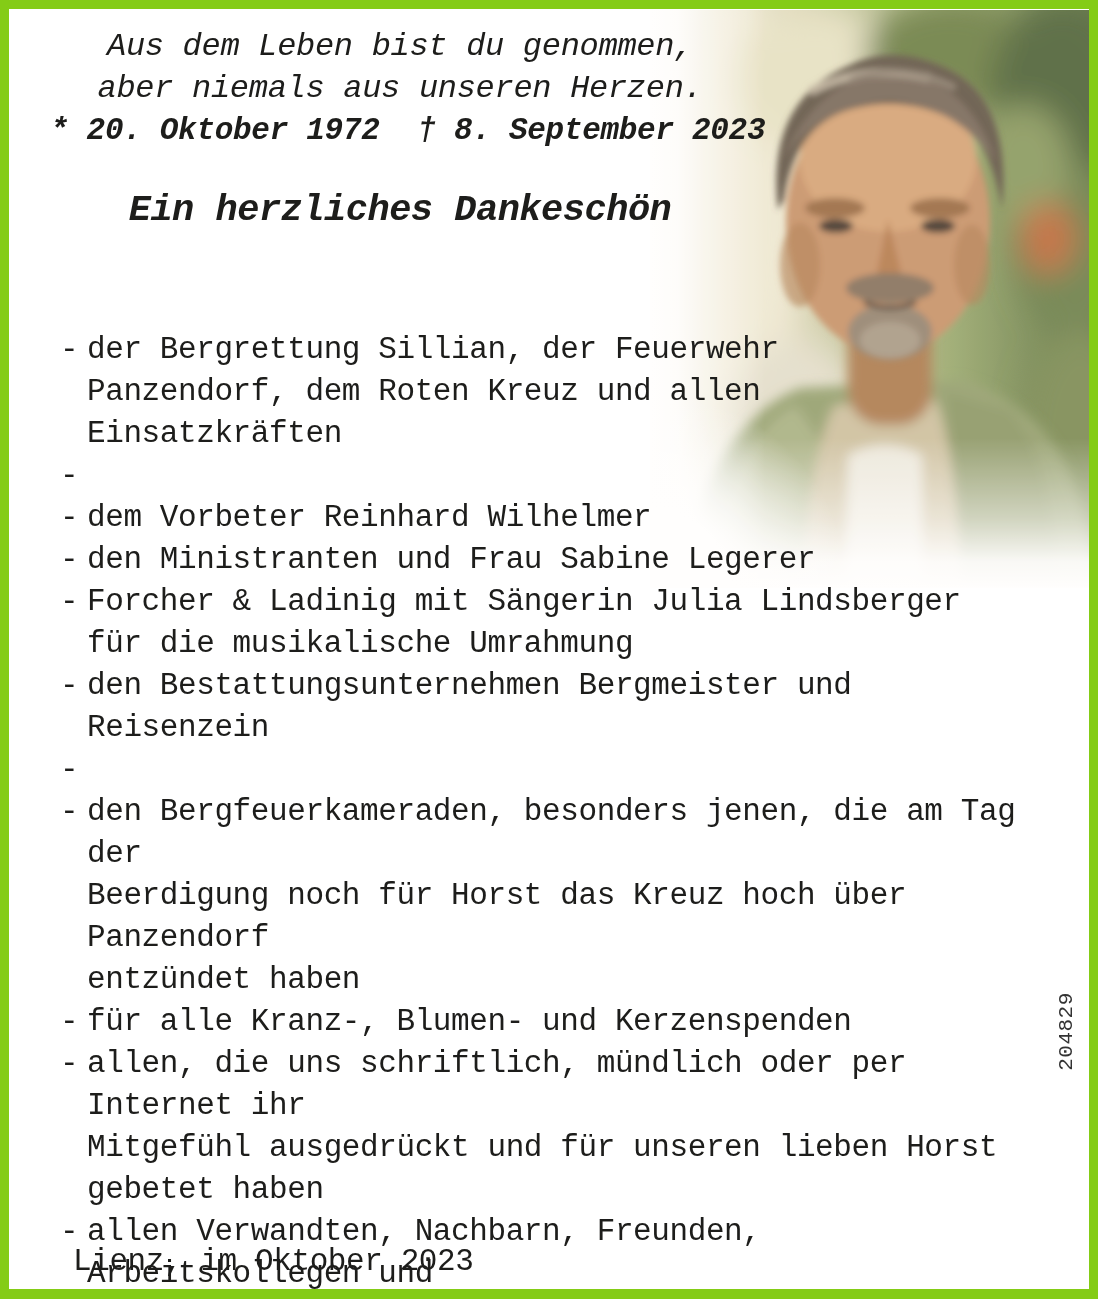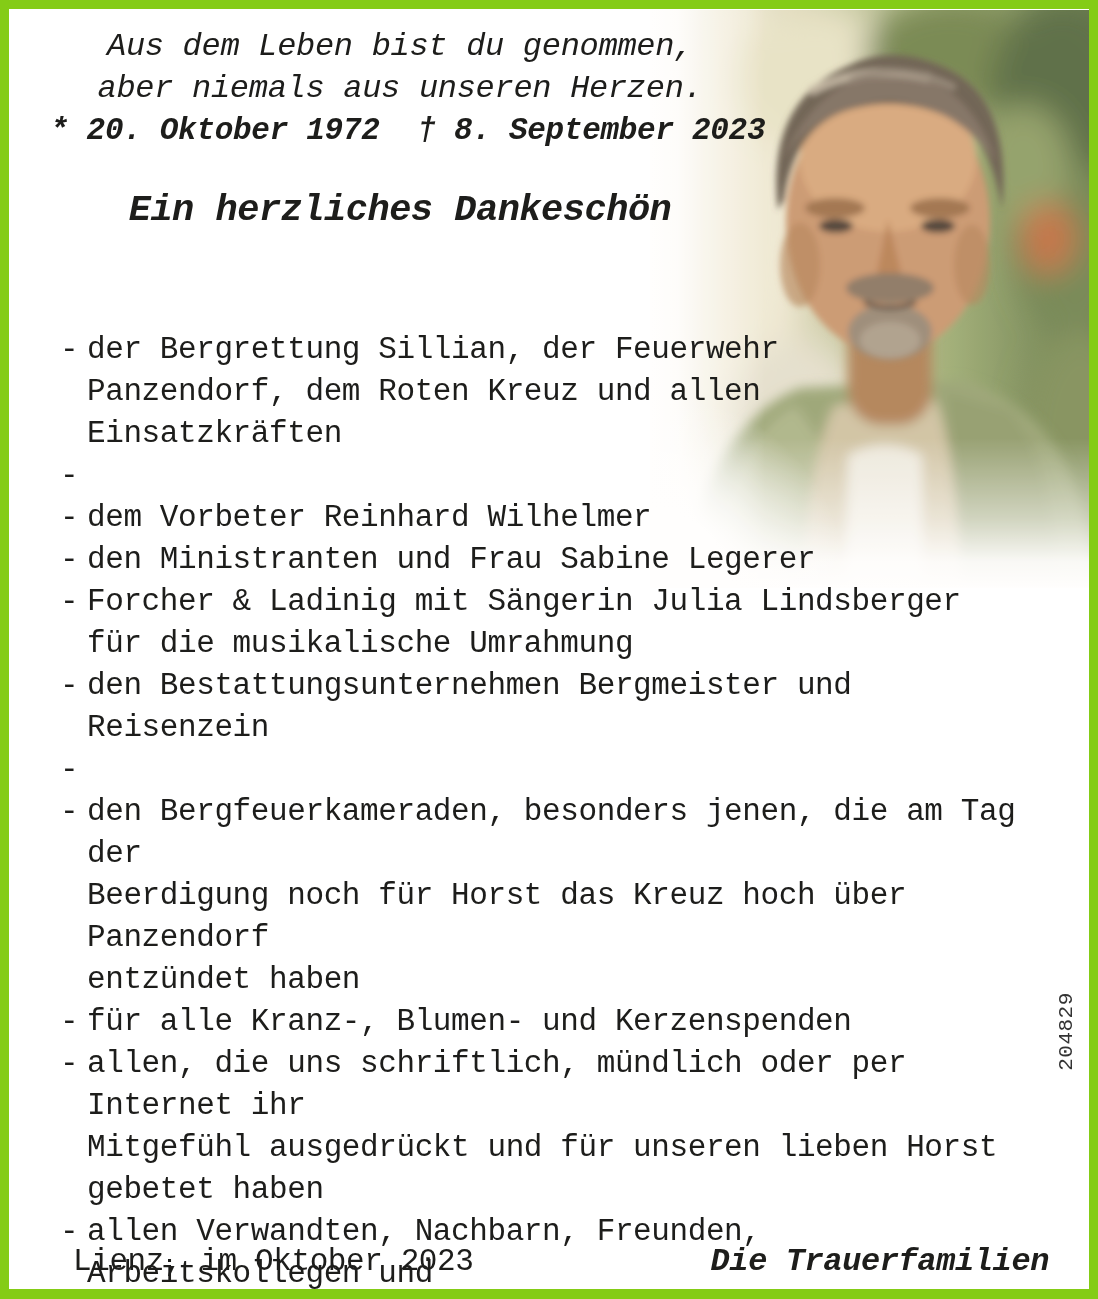"Die Trauerfamilien" span.signature { html: <span>Die Trauerfamilien</span> -> none }
